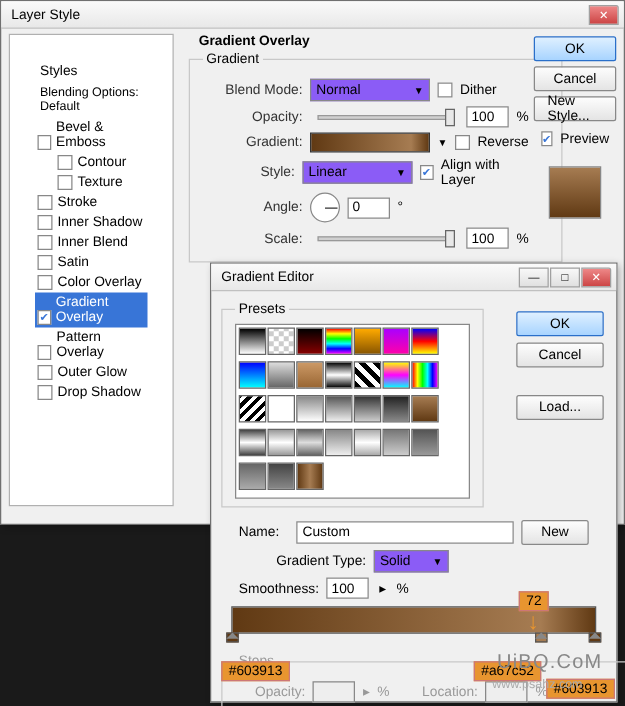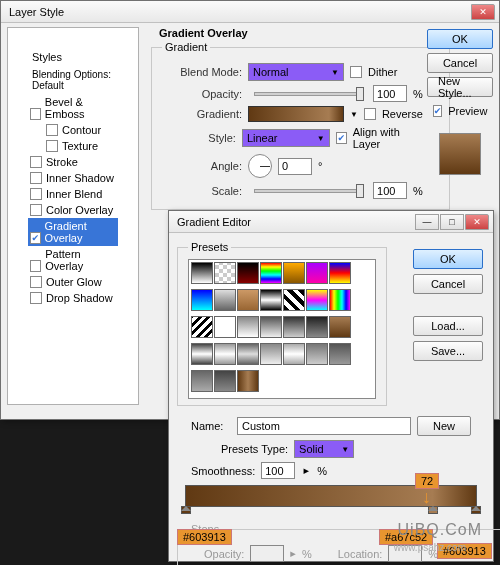"Satin" div.opt { html: none -> <div> <span></span> <span>Satin</span> </div> }
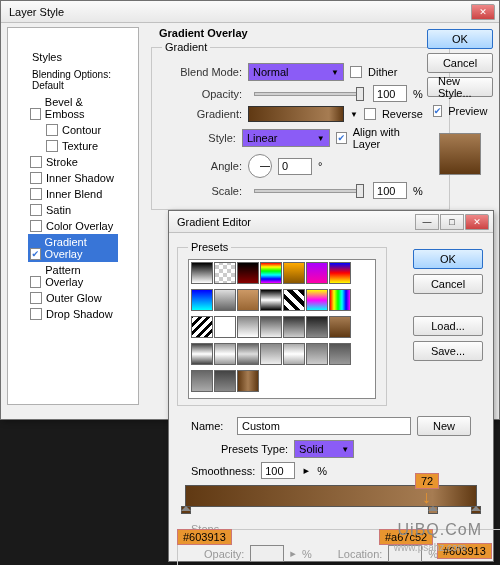"Save..." div.btn { html: <div> <span>Save...</span> </div> -> none }
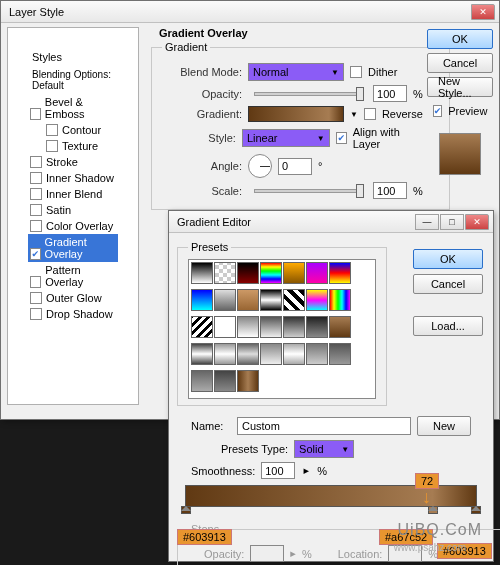"Presets Type:" span { text: Presets -> Gradient }
